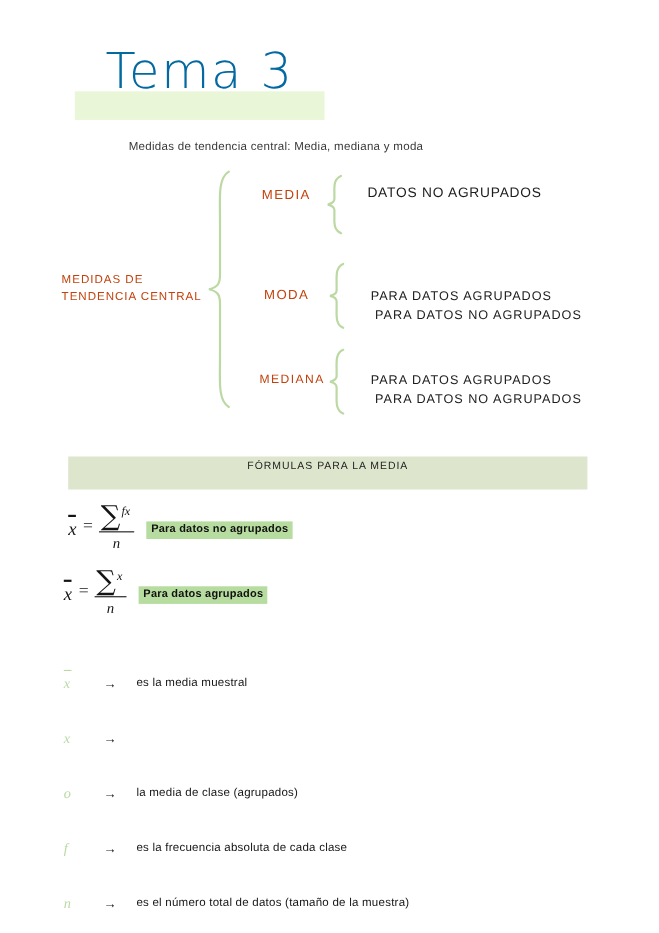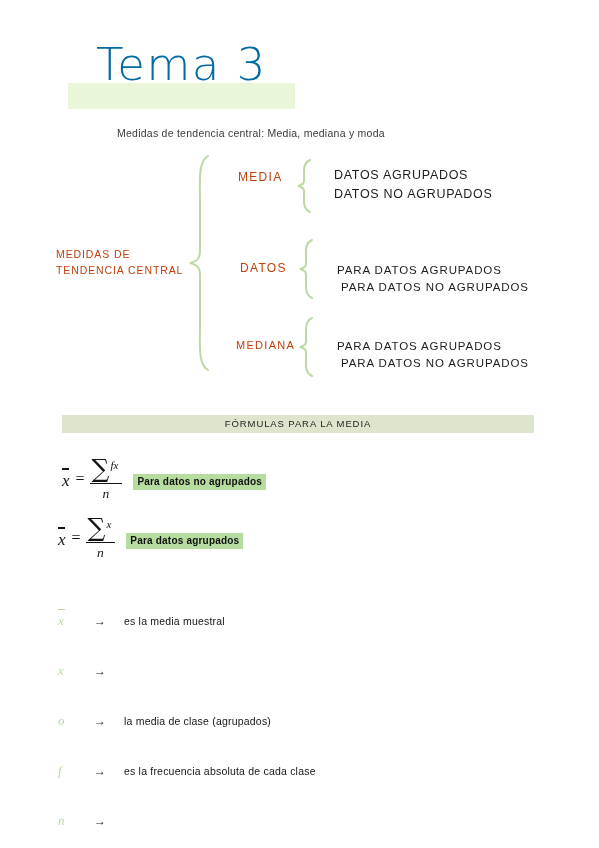"DATOS AGRUPADOS" div.leaf-line { html: <div>DATOS AGRUPADOS</div> -> none }
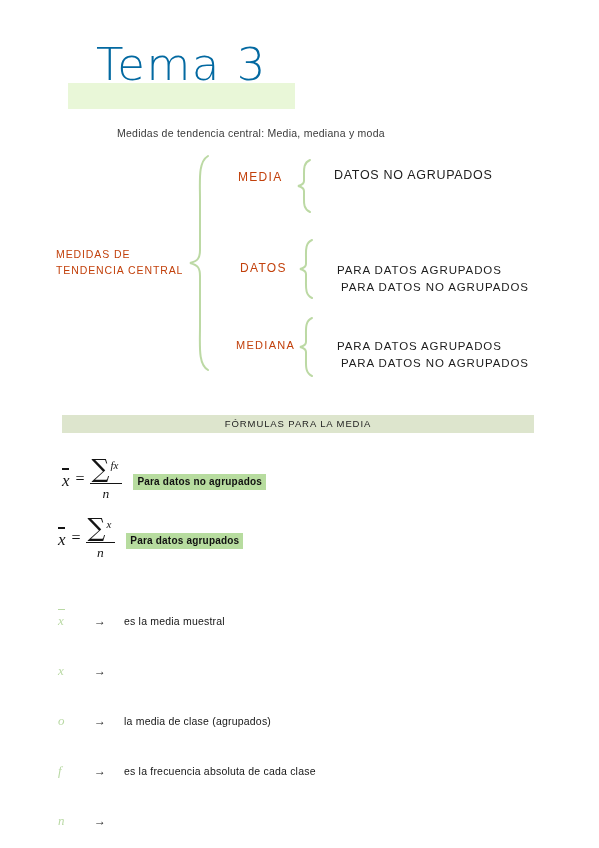"DATOS" div.diagram-label { text: DATOS -> MODA }
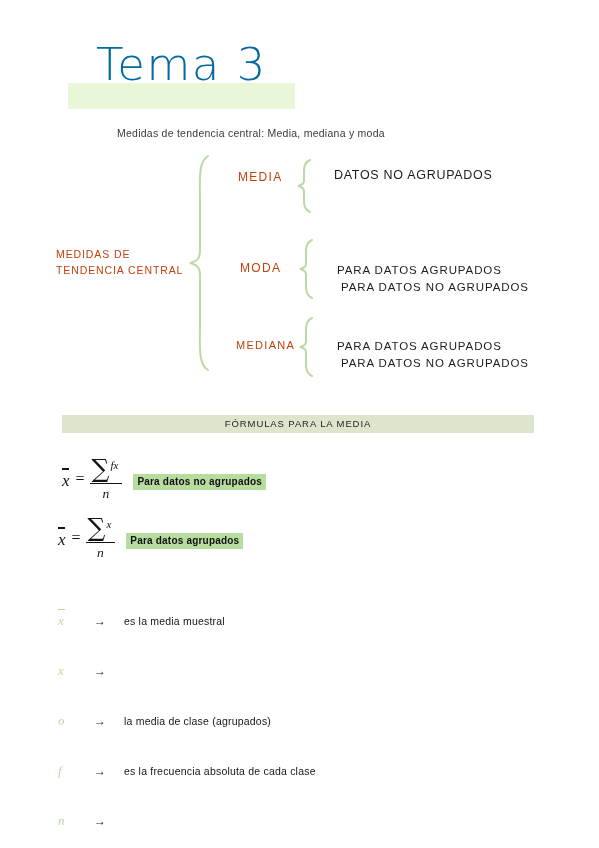"FÓRMULAS PARA LA MEDIA" #formula-banner { height: 18px -> 30px }
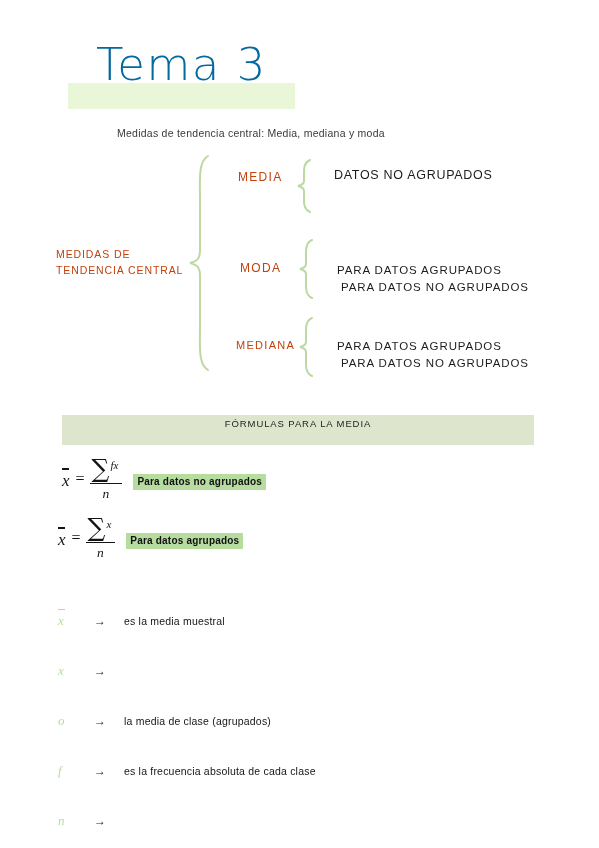"es el número total de" span.legend-text { html: none -> <span>es el número total de datos (tamaño de la muestra)</span> }
